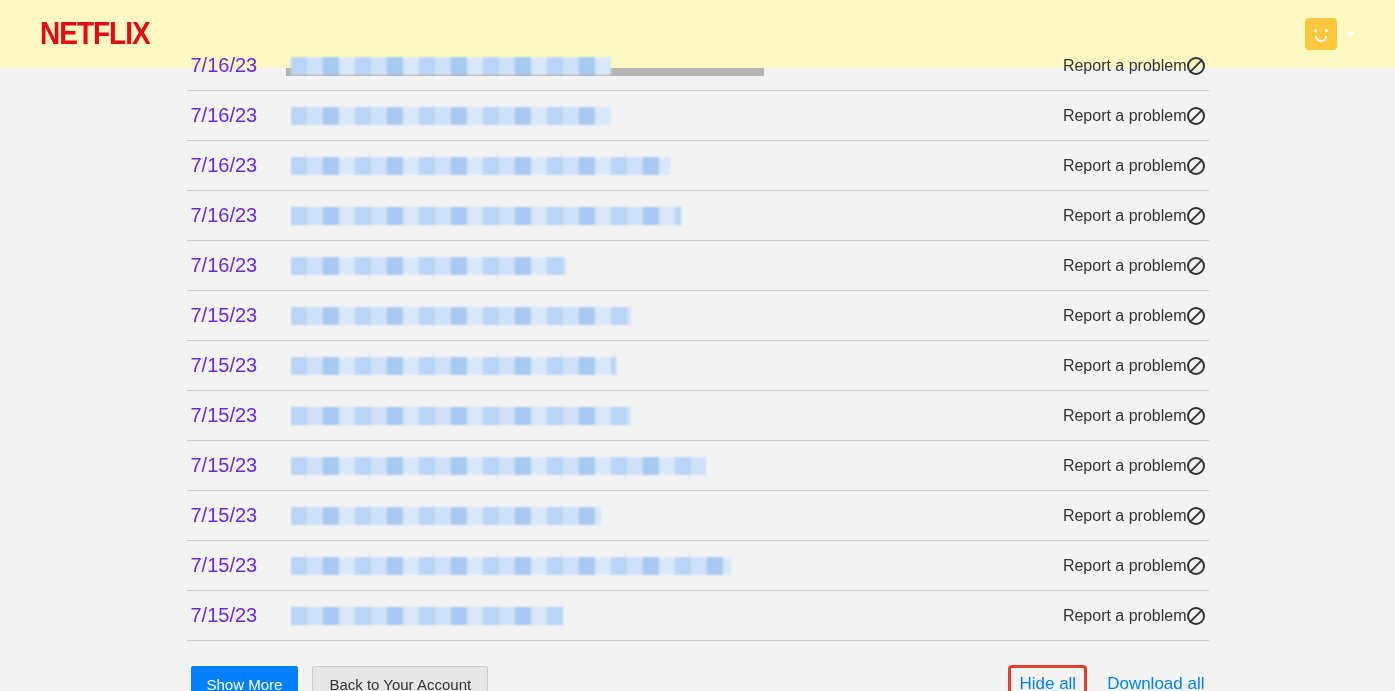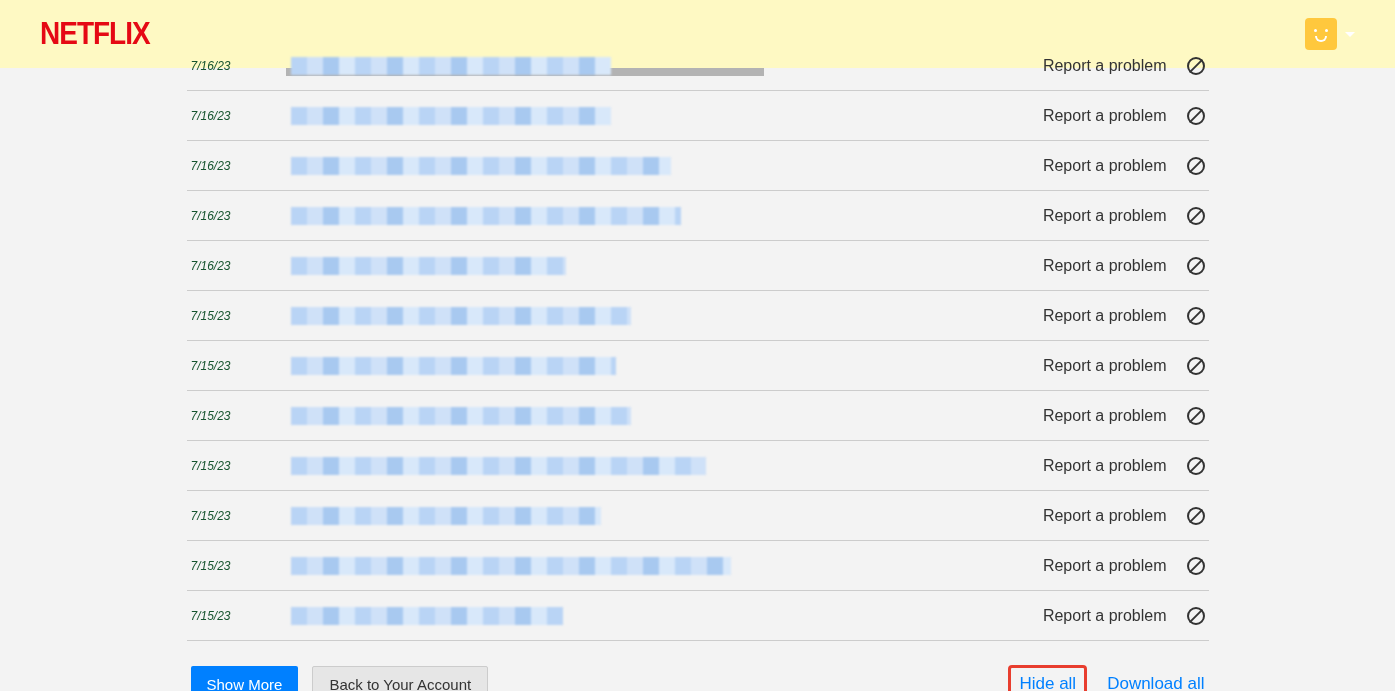"7/16/23" .date-col { color: #14532d -> #6d28d9; font-size: 12px -> 20px; font-style: italic -> none }
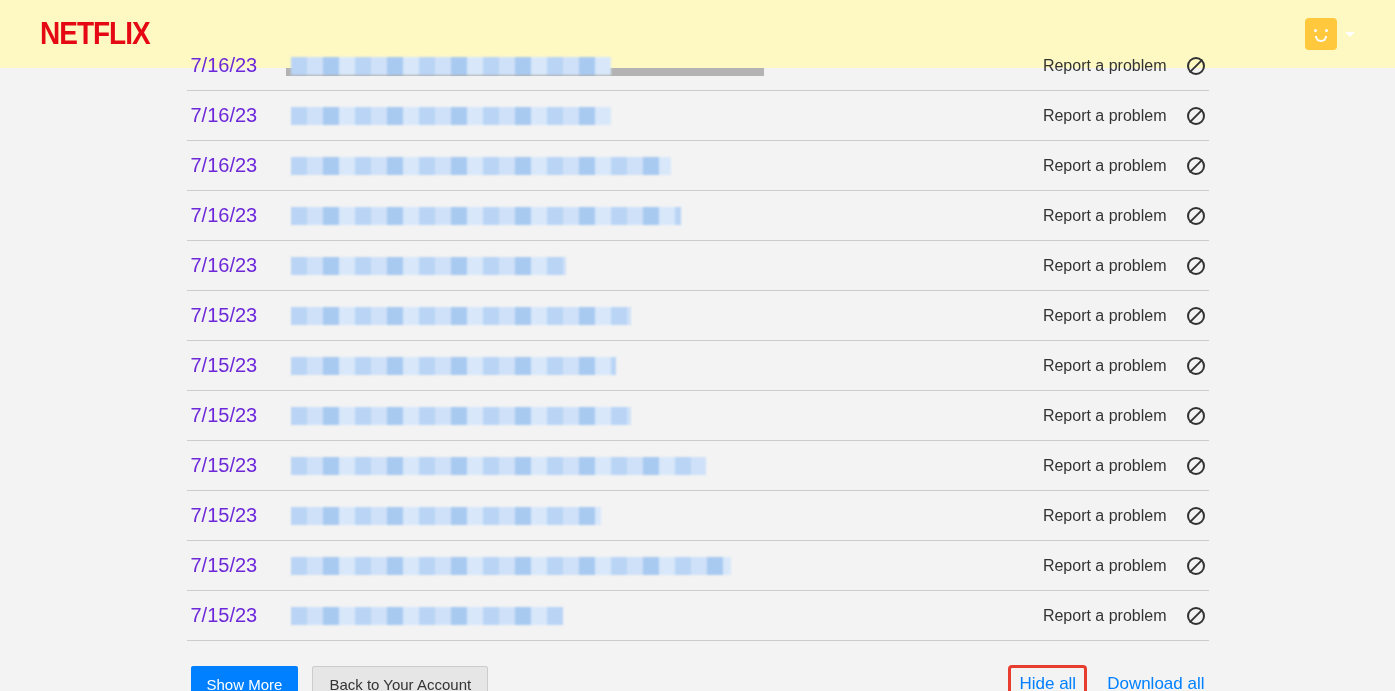"Report a problem" .report-col { gap: 20px -> none }
